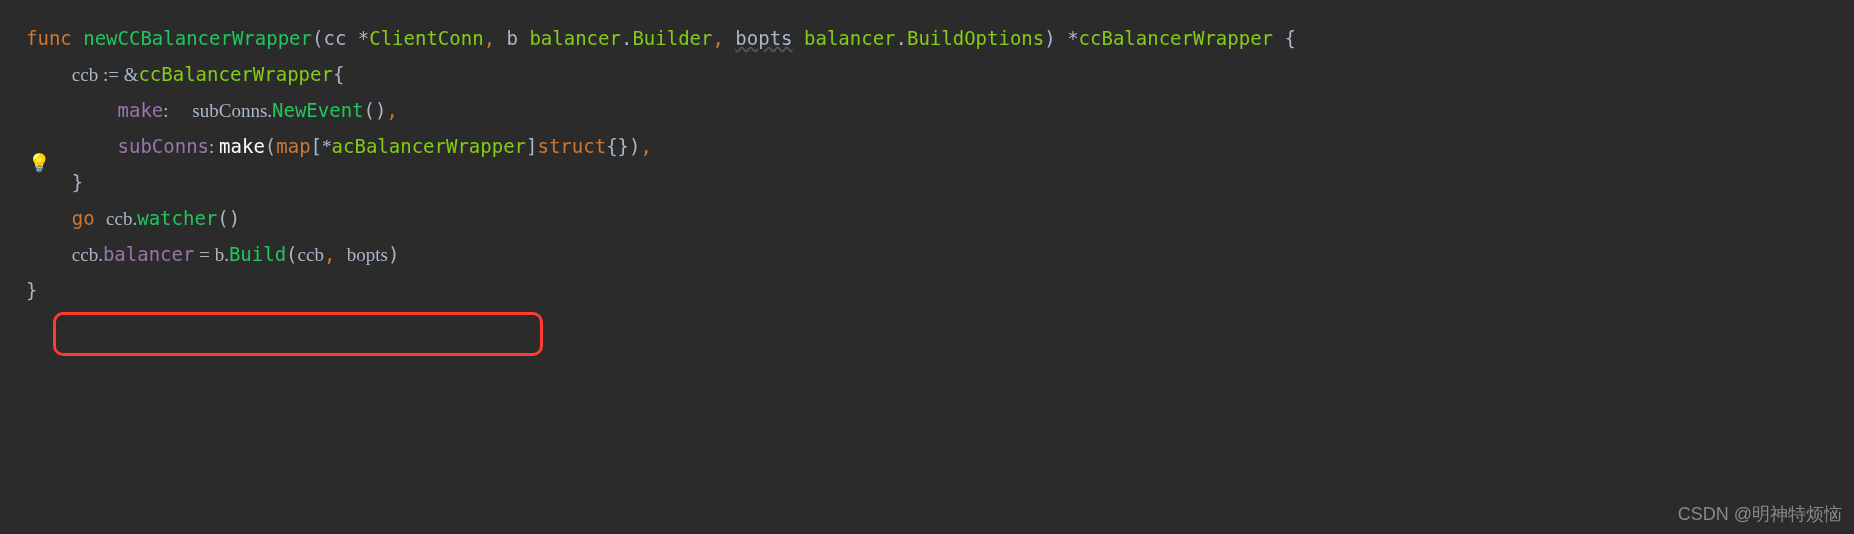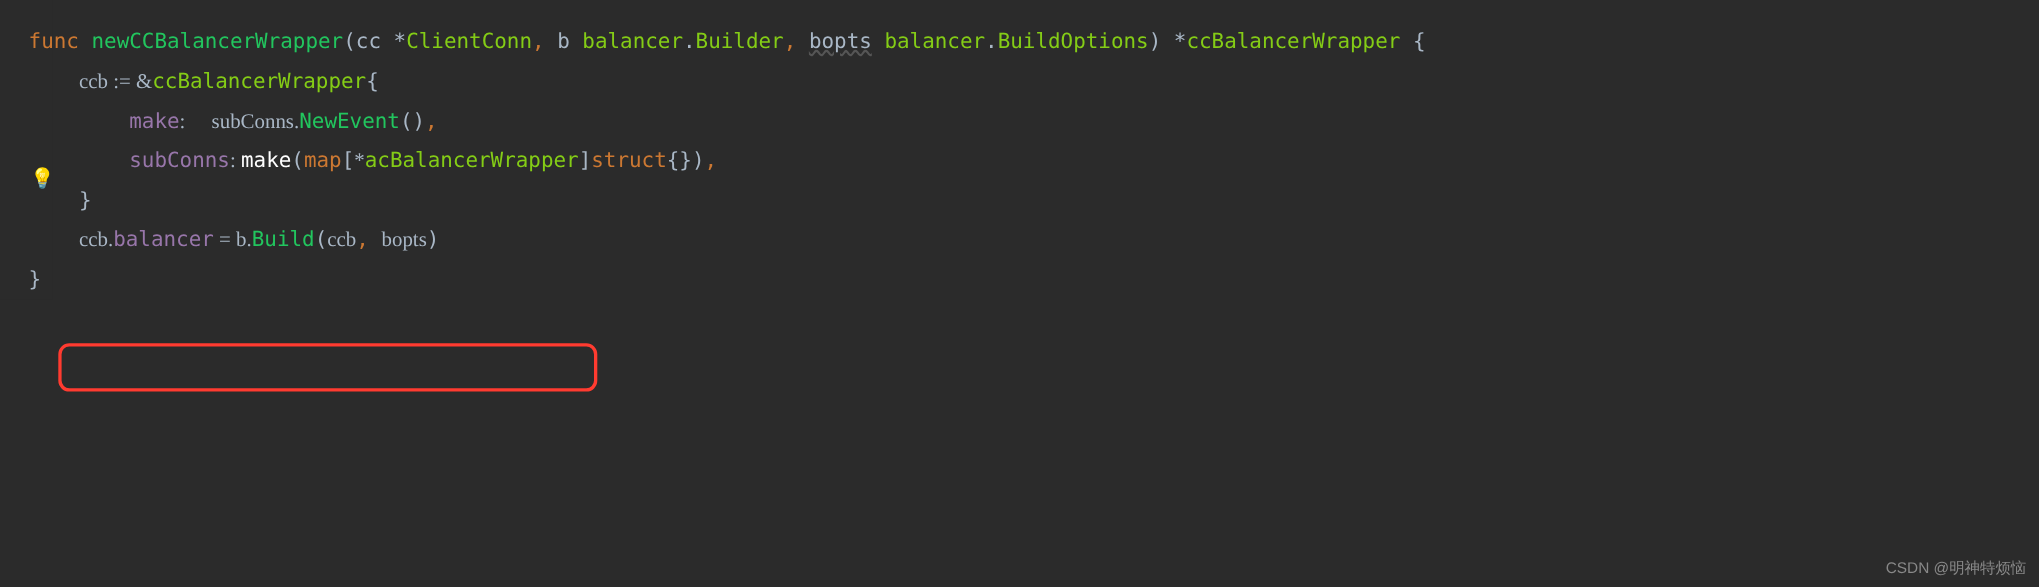"go ccb.watcher()" div.line { html: none -> <div><span> </span><span>go</span><span> </span><span>ccb</span><span>.</span><span>watcher</span><span>()</span></div> }
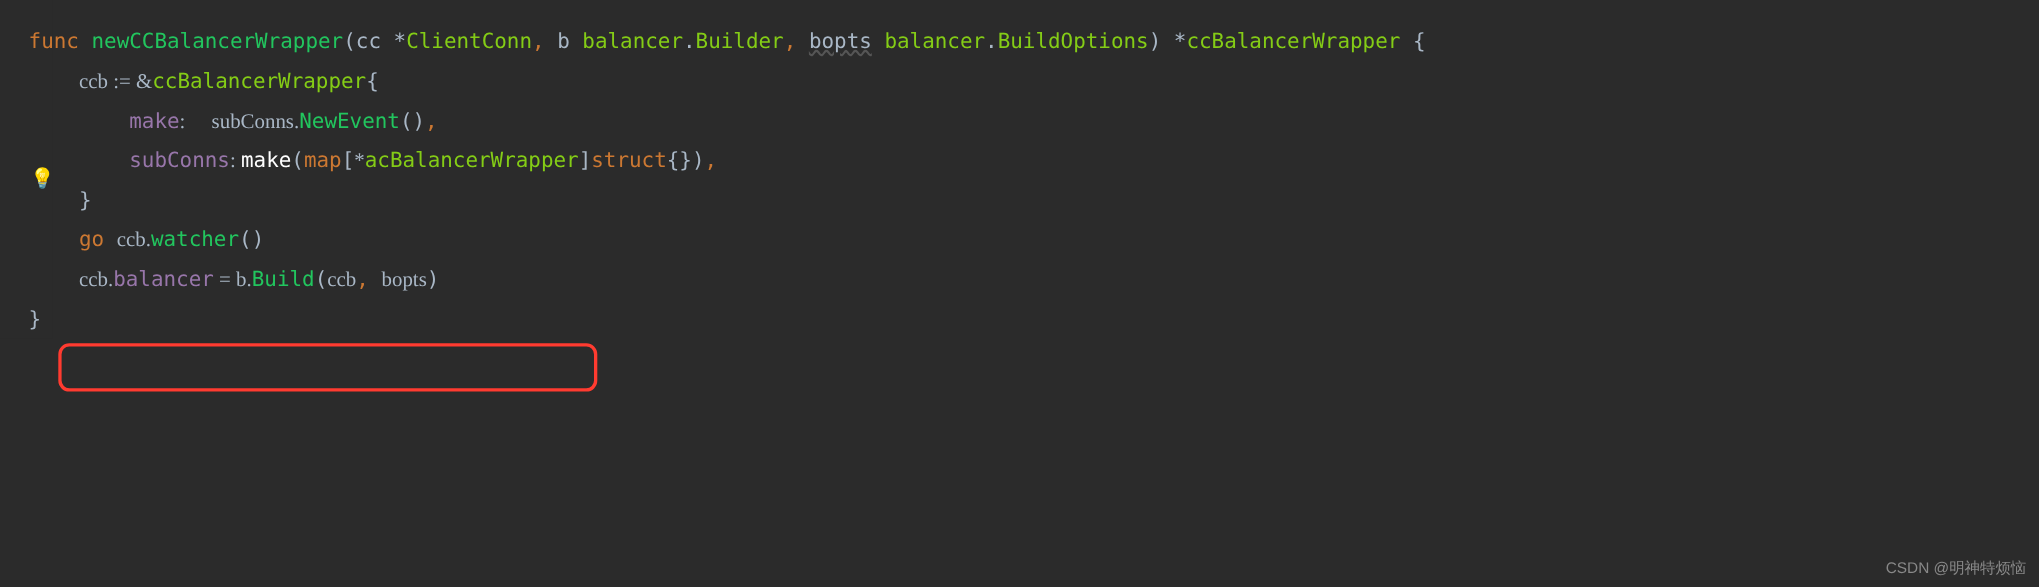"CSDN @明神特烦恼" .watermark { font-size: 14px -> 18px }
